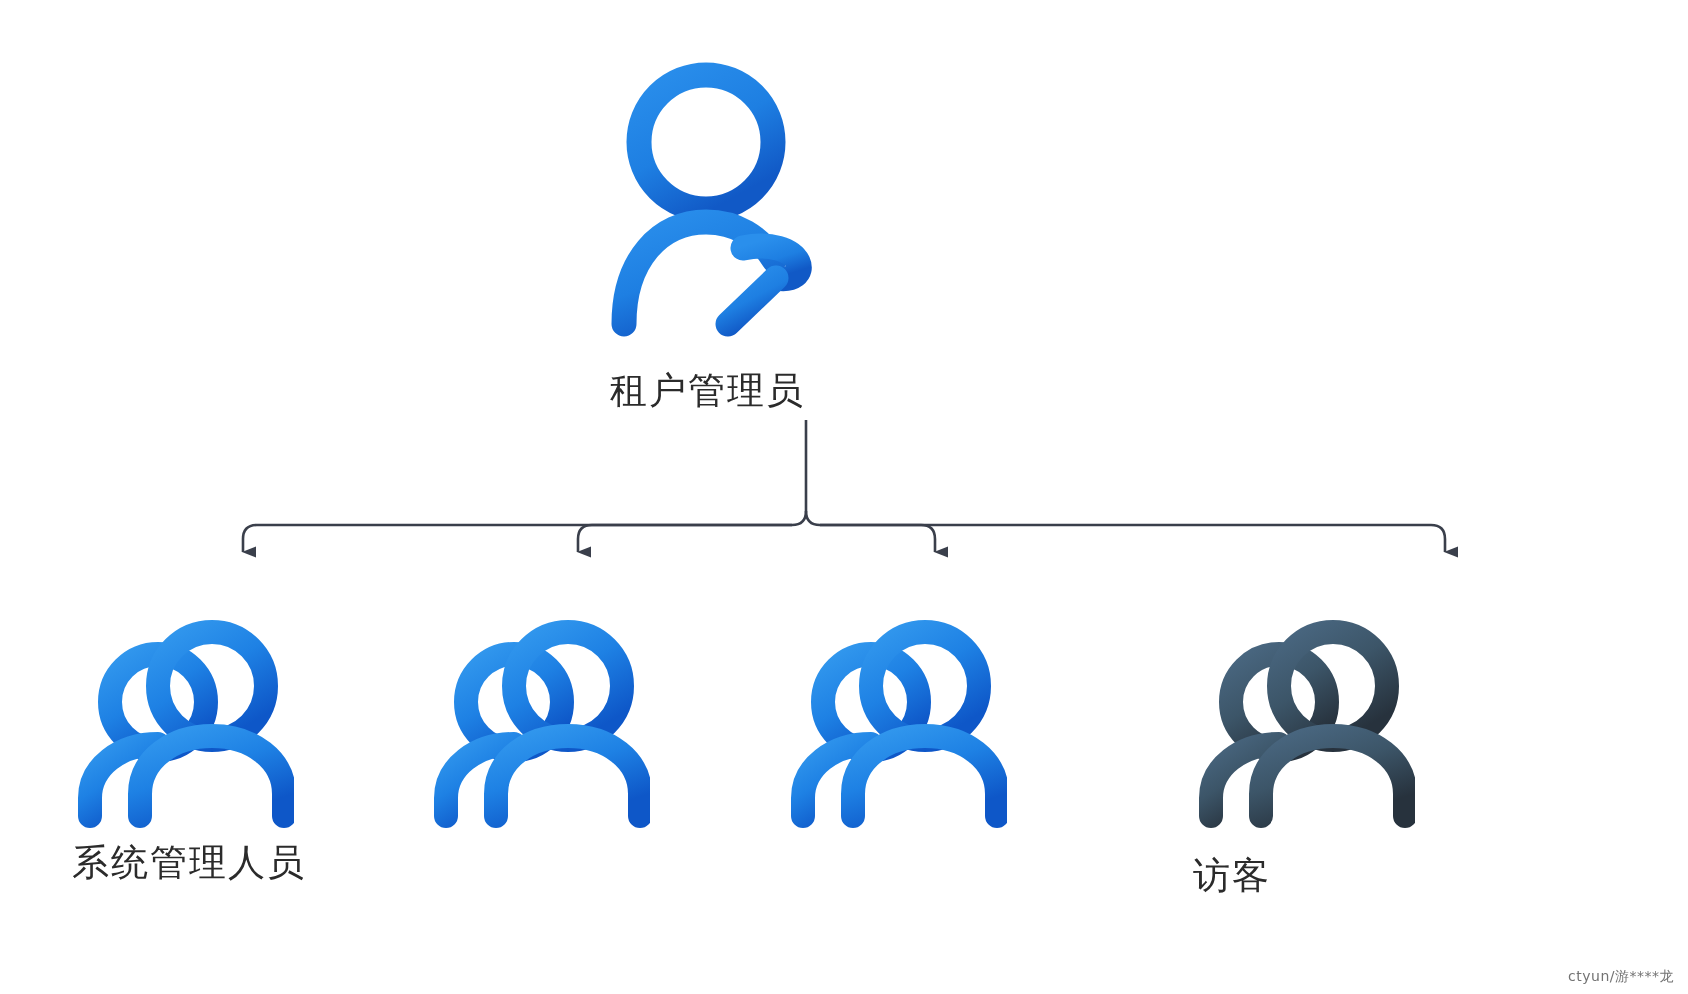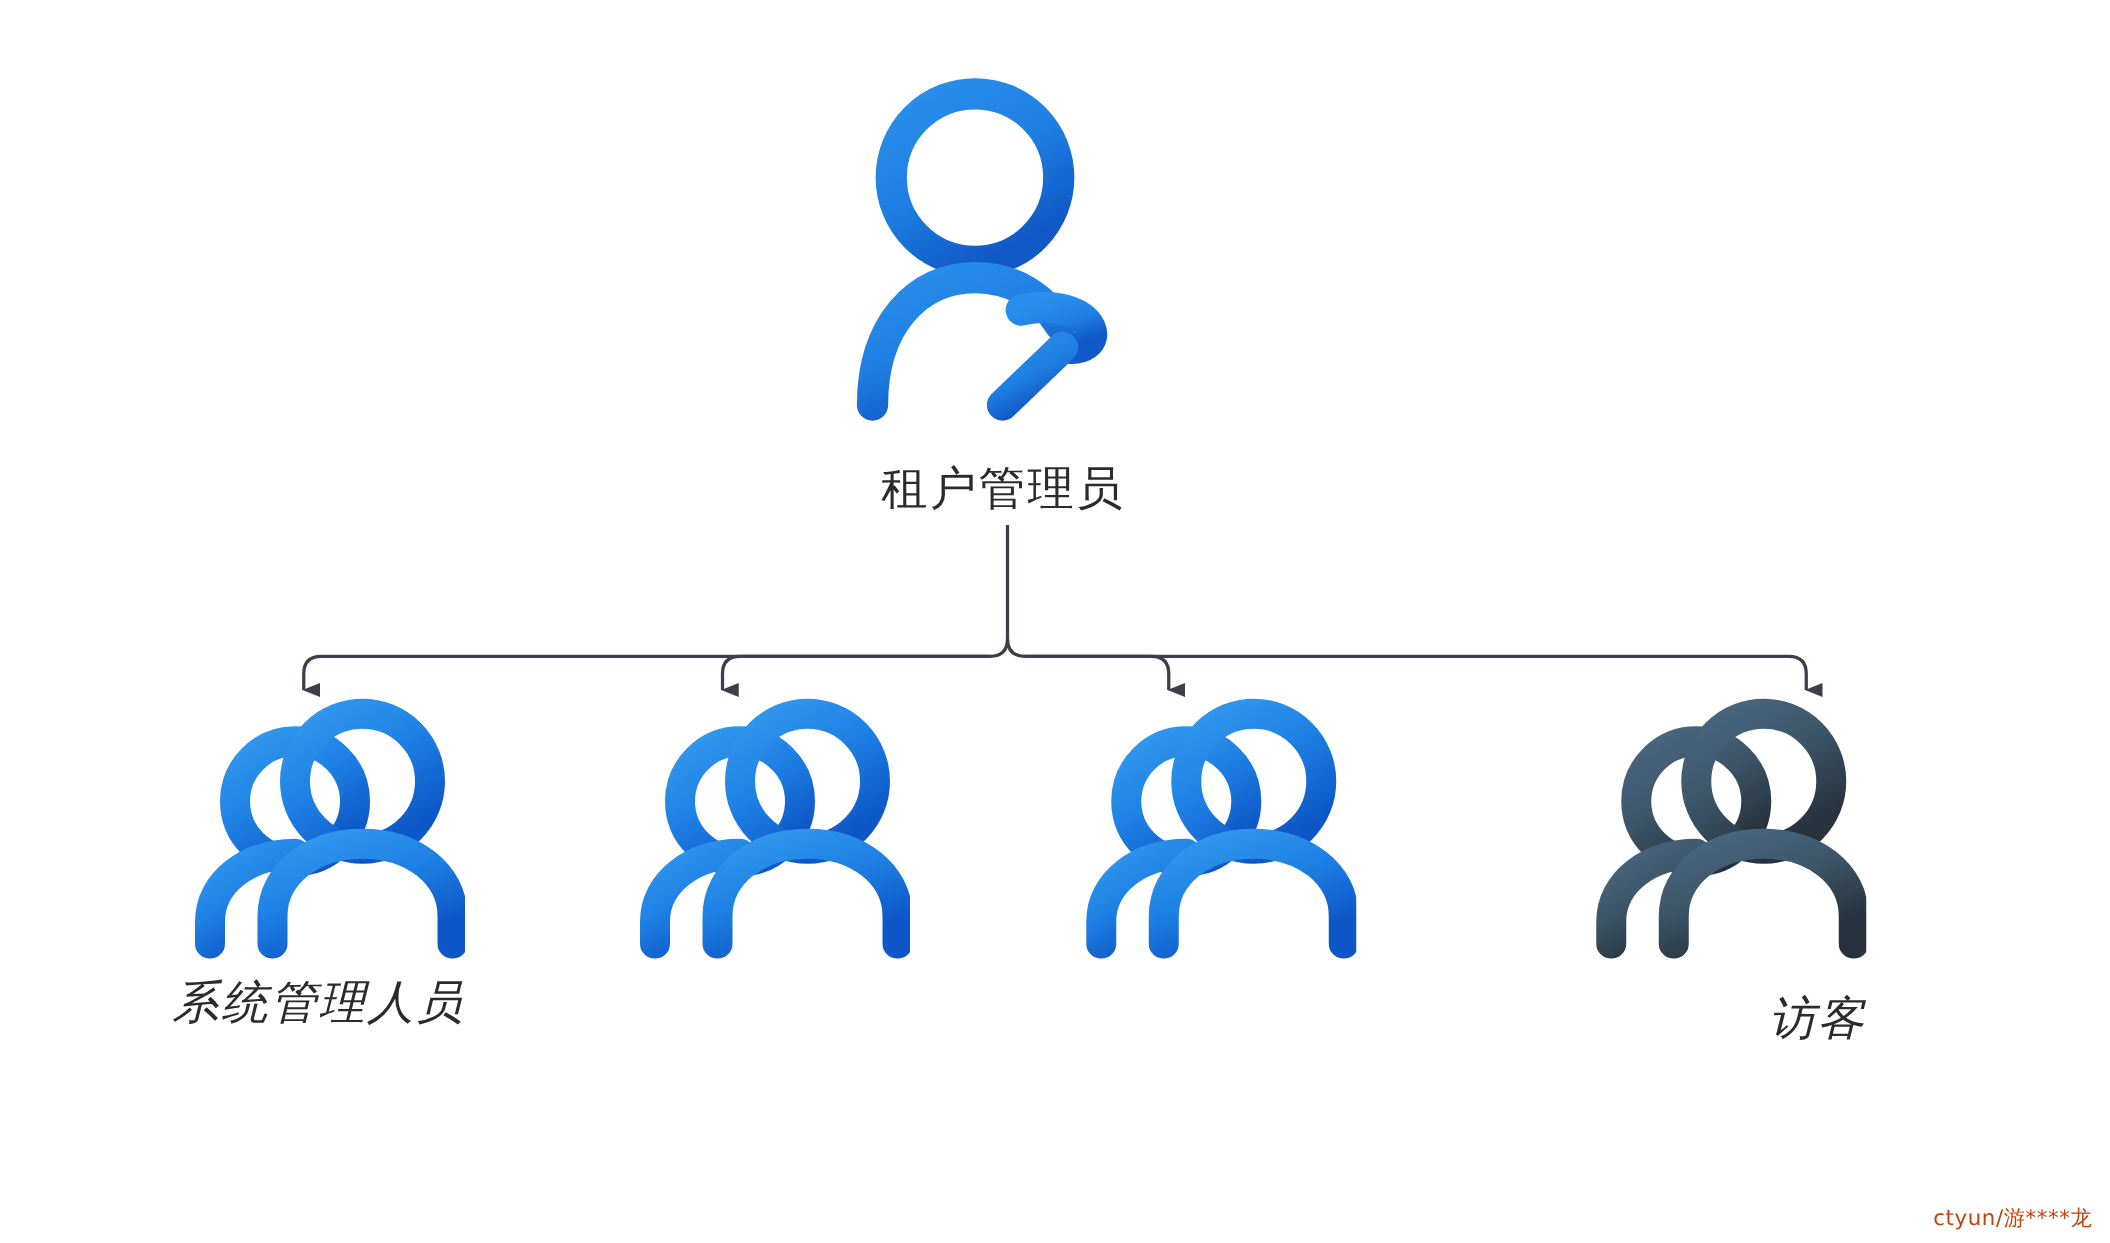"租户管理员" .node { align-items: flex-end -> flex-start }
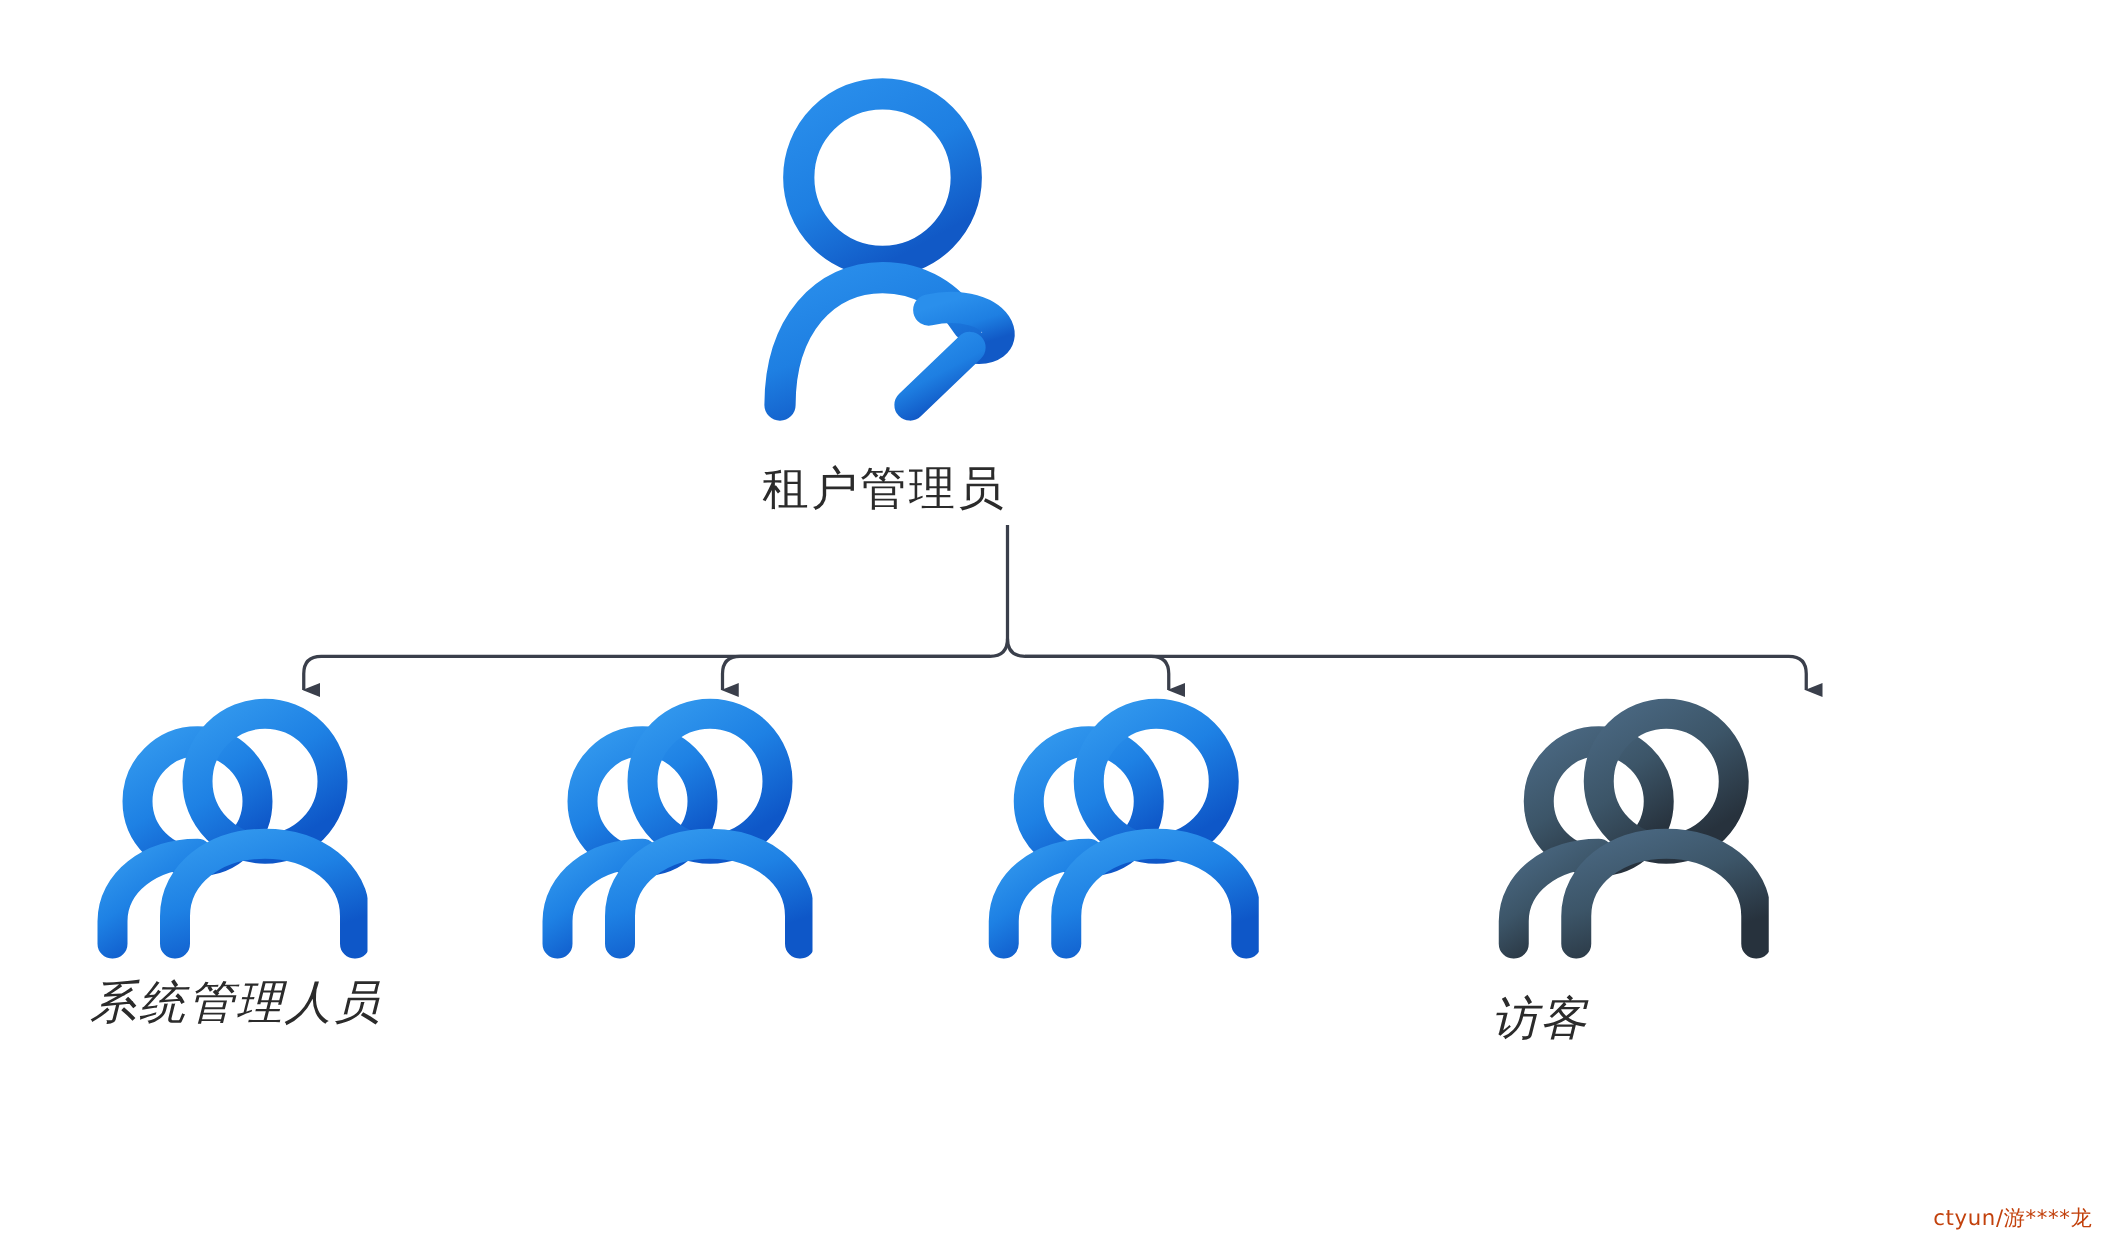"系统管理人员" .leaf { font-style: italic -> none; top: 551px -> 612px }
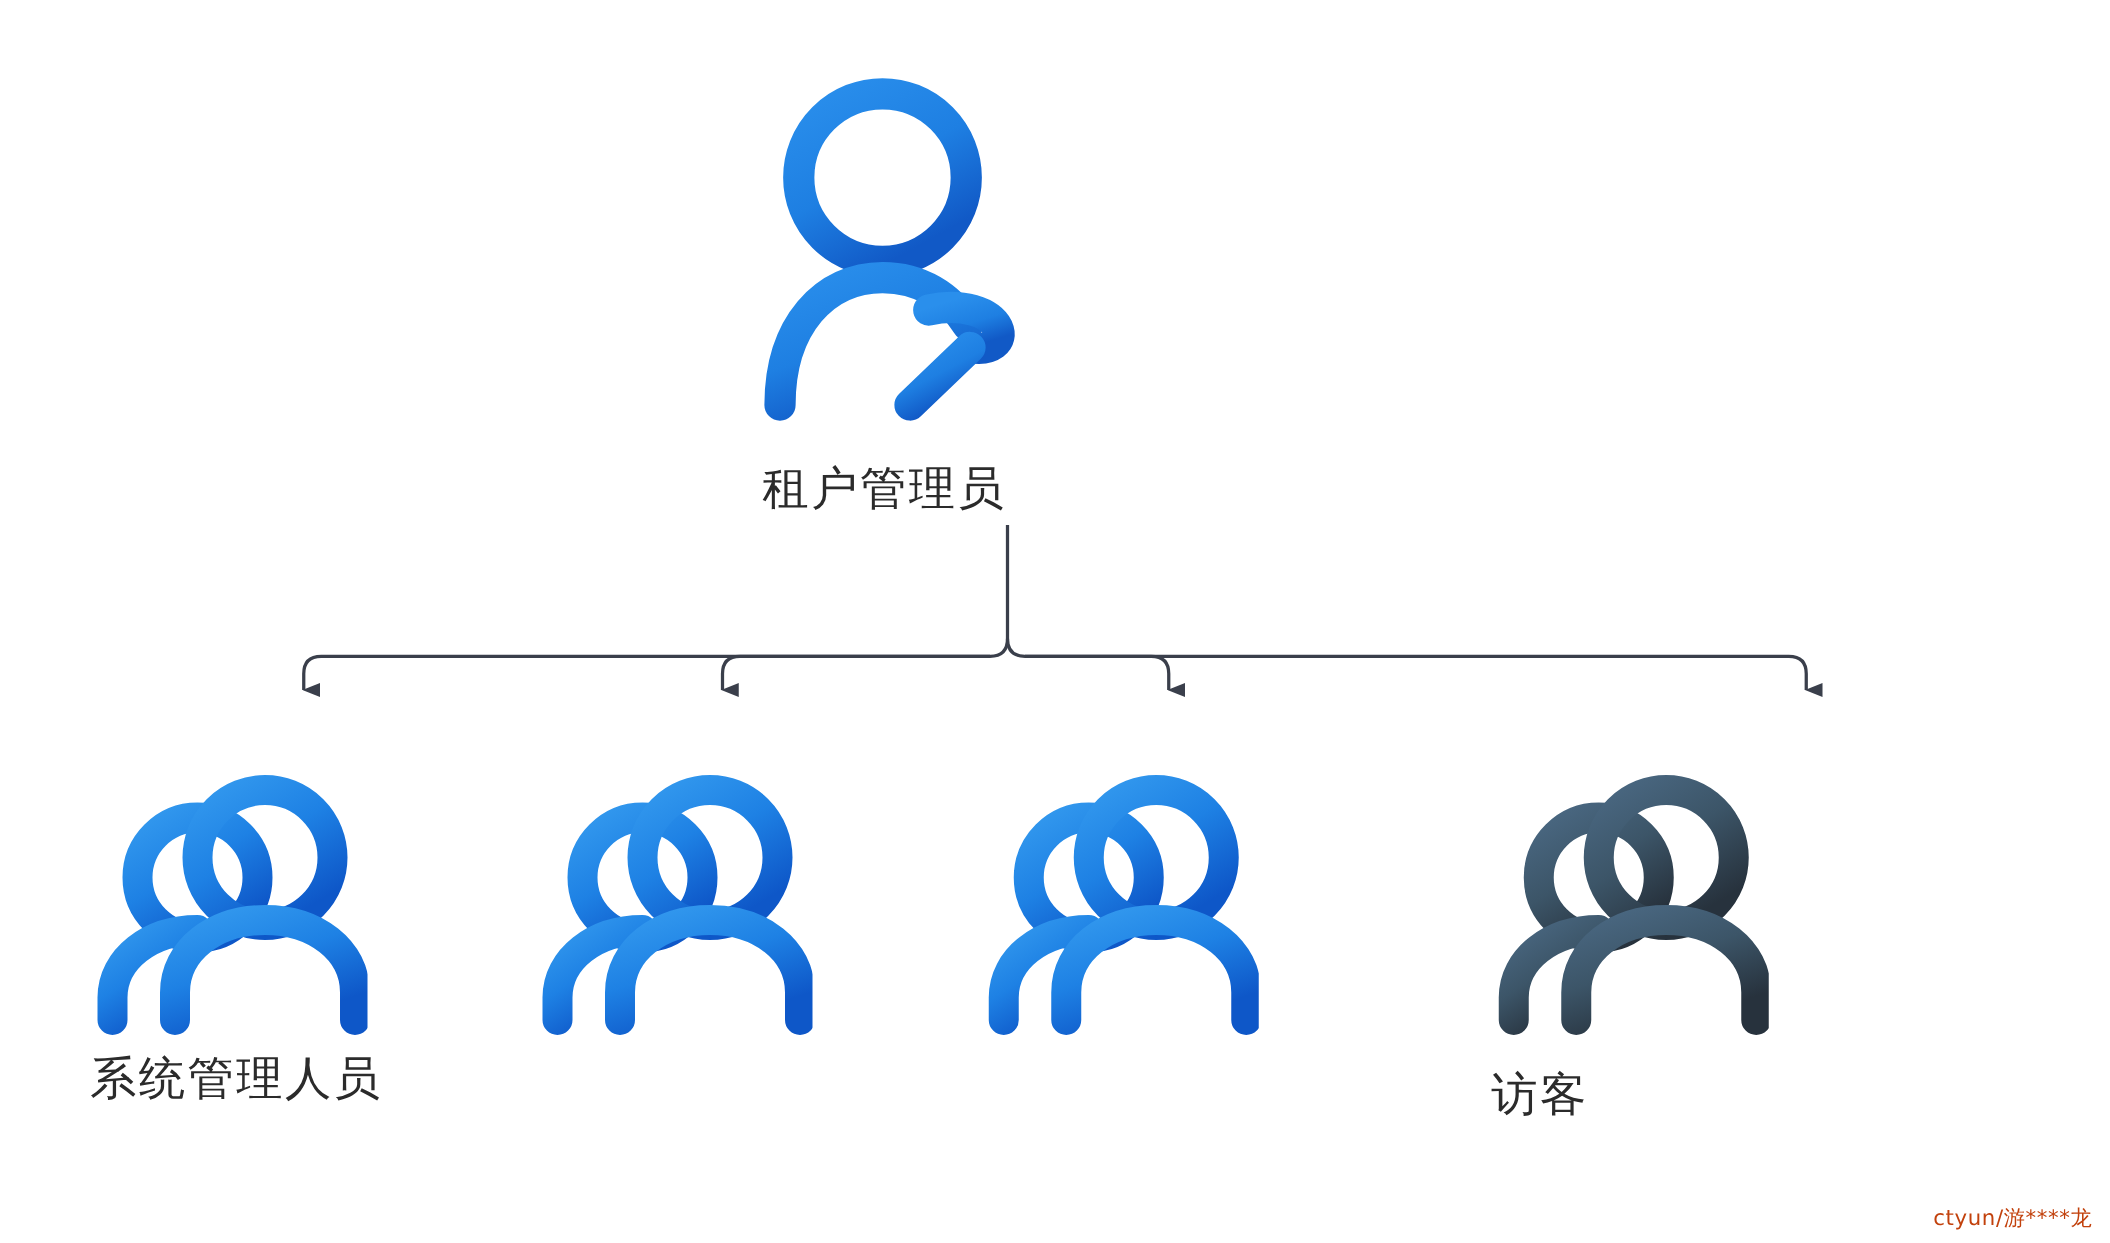"ctyun/游****龙" #watermark { color: #c2410c -> #737373; font-size: 17px -> 14px }
